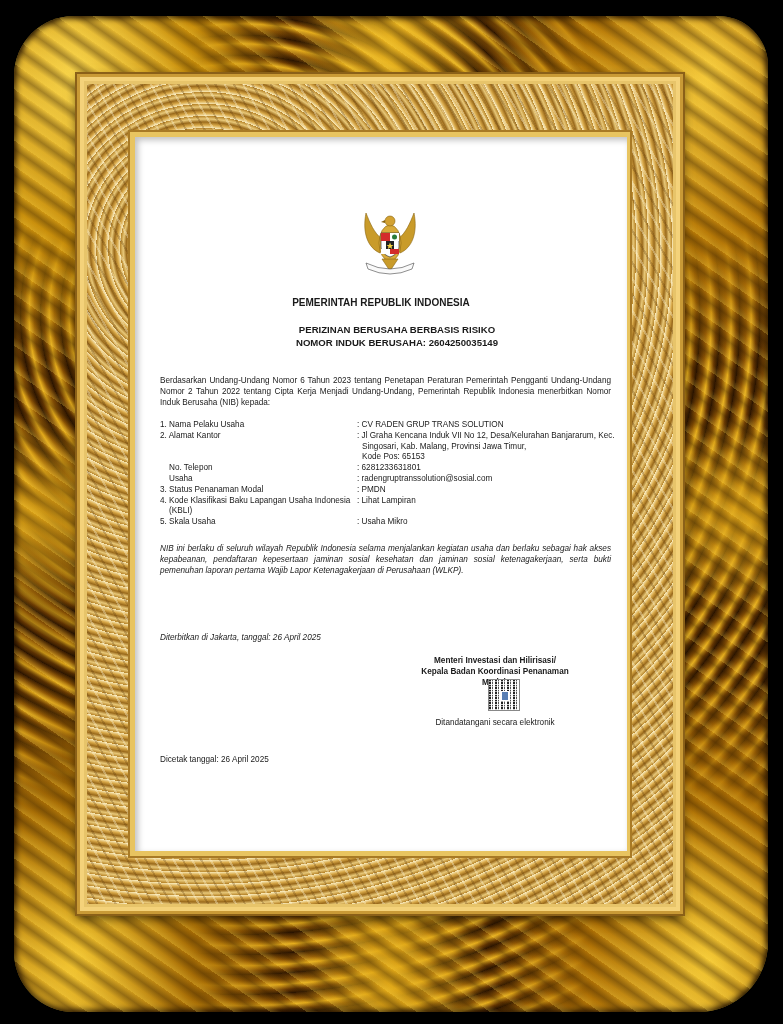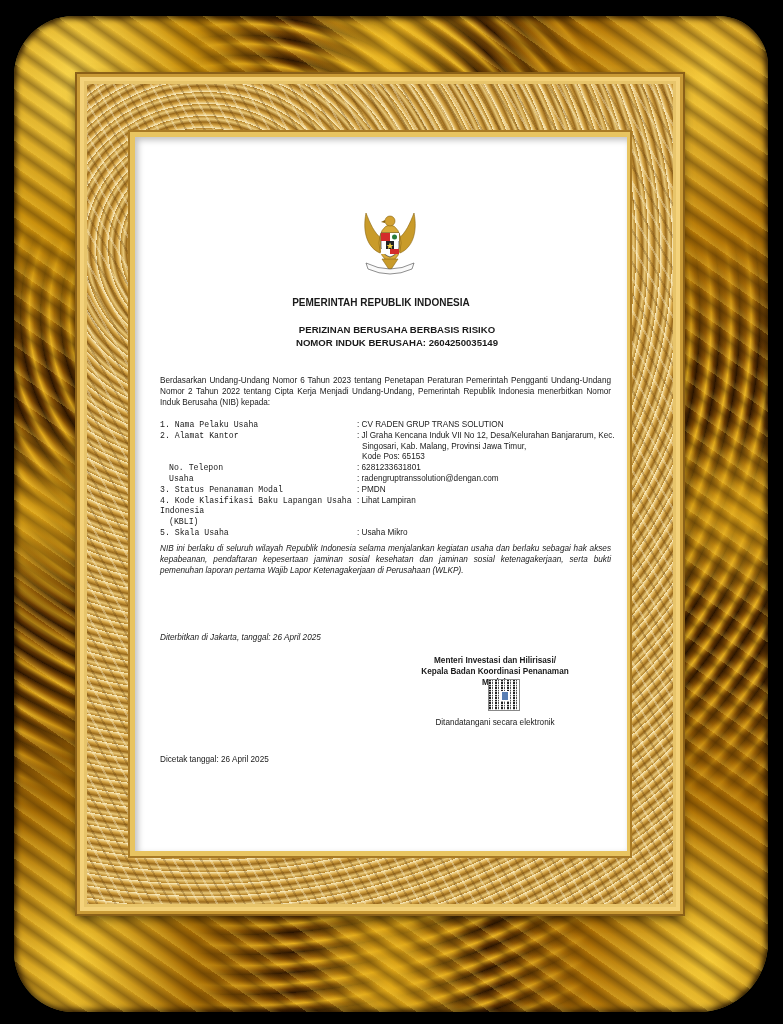"1. Nama Pelaku Usaha" .field-label { font-family: Liberation Mono, monospace -> none }
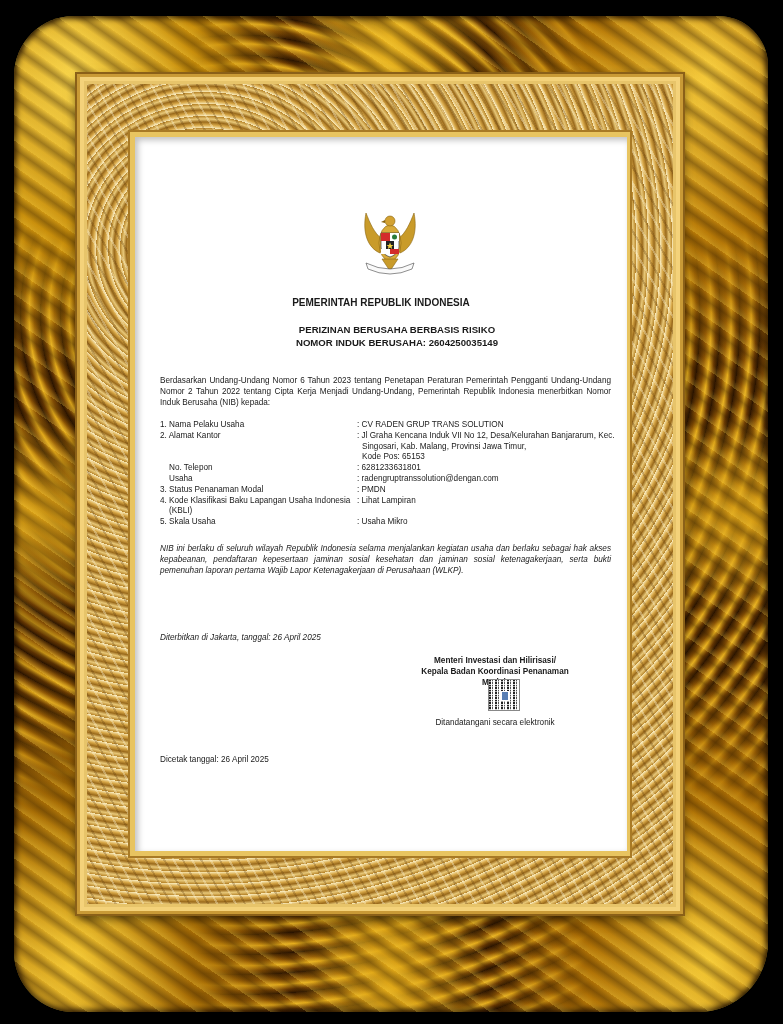": radengruptranssolution@dengan.com" div.field-value { text: radengruptranssolution@dengan.com -> radengruptranssolution@sosial.com }
